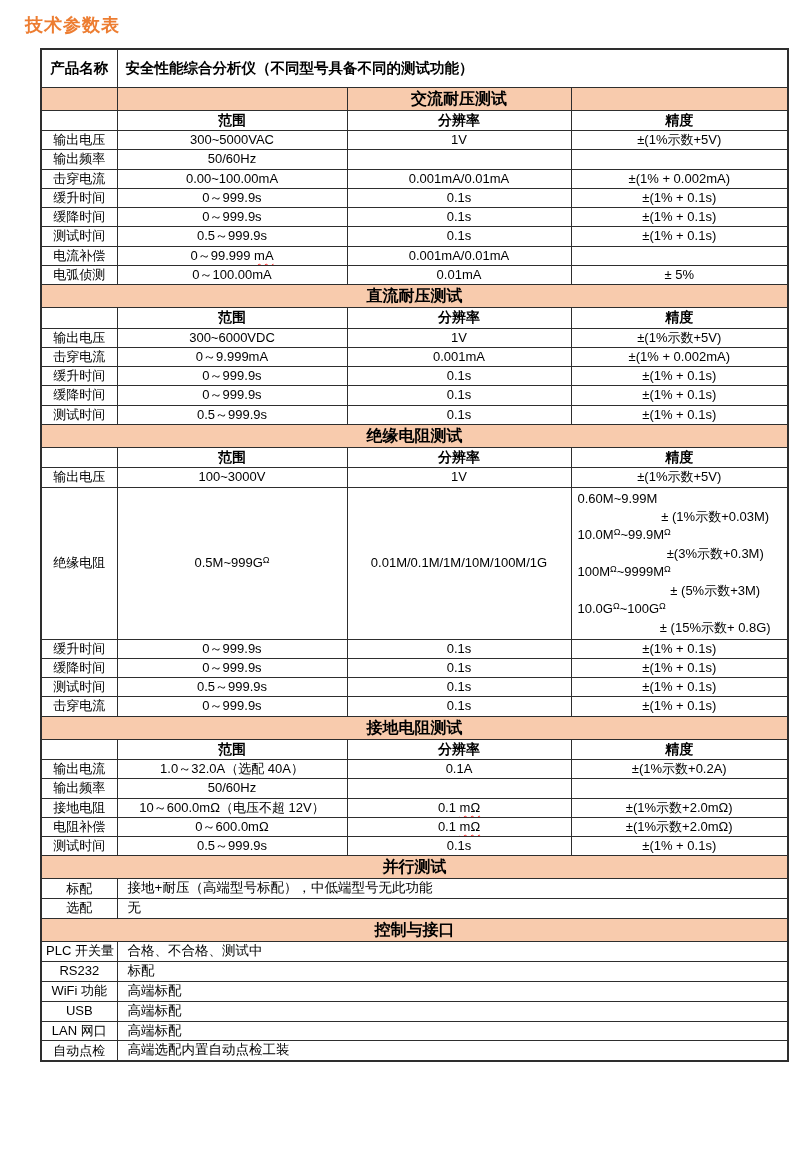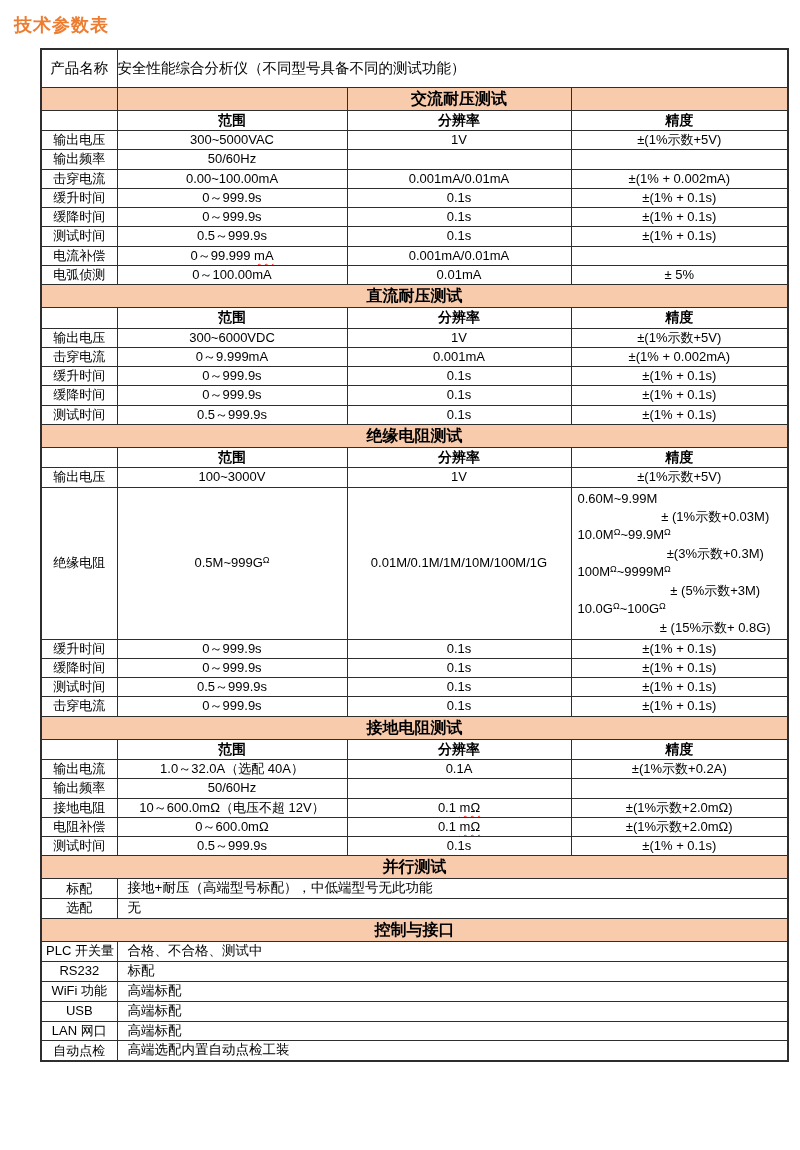"技术参数表" .page-title { margin: 13px 0 11px 14px -> 13px 0 11px 25px }
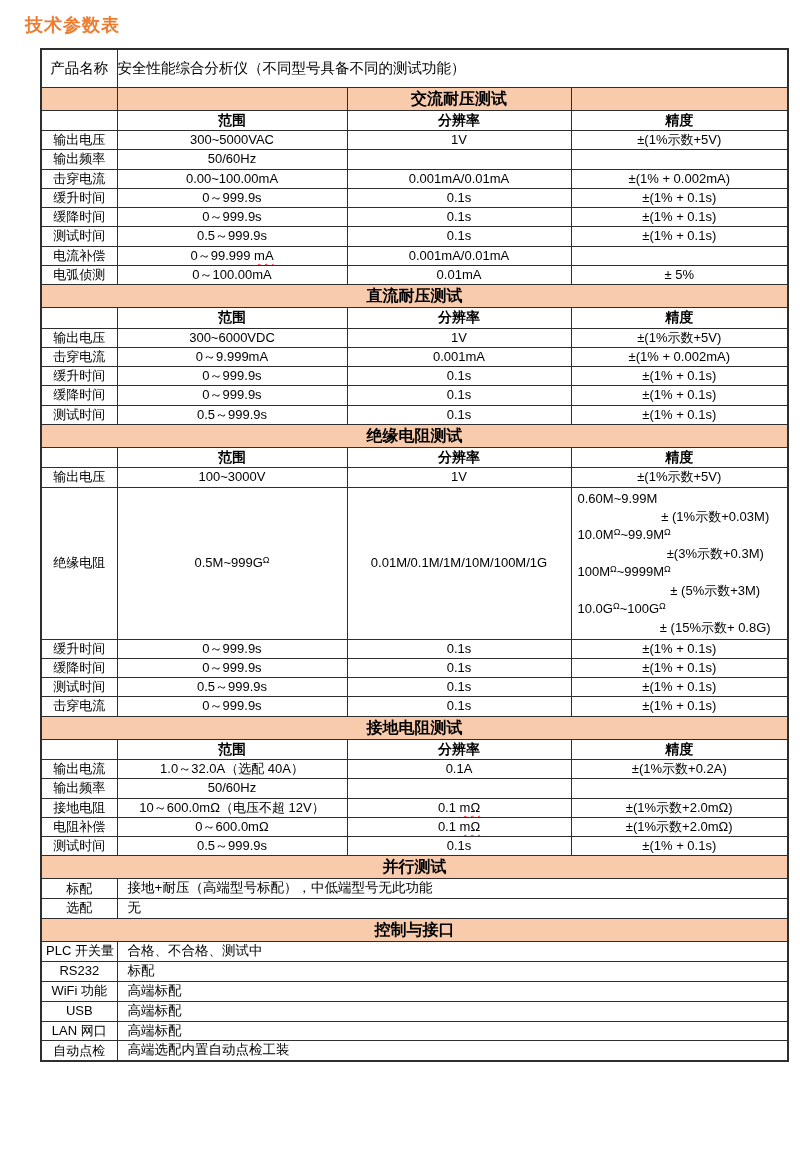"产品名称" tr.product-row td { font-weight: normal -> bold }
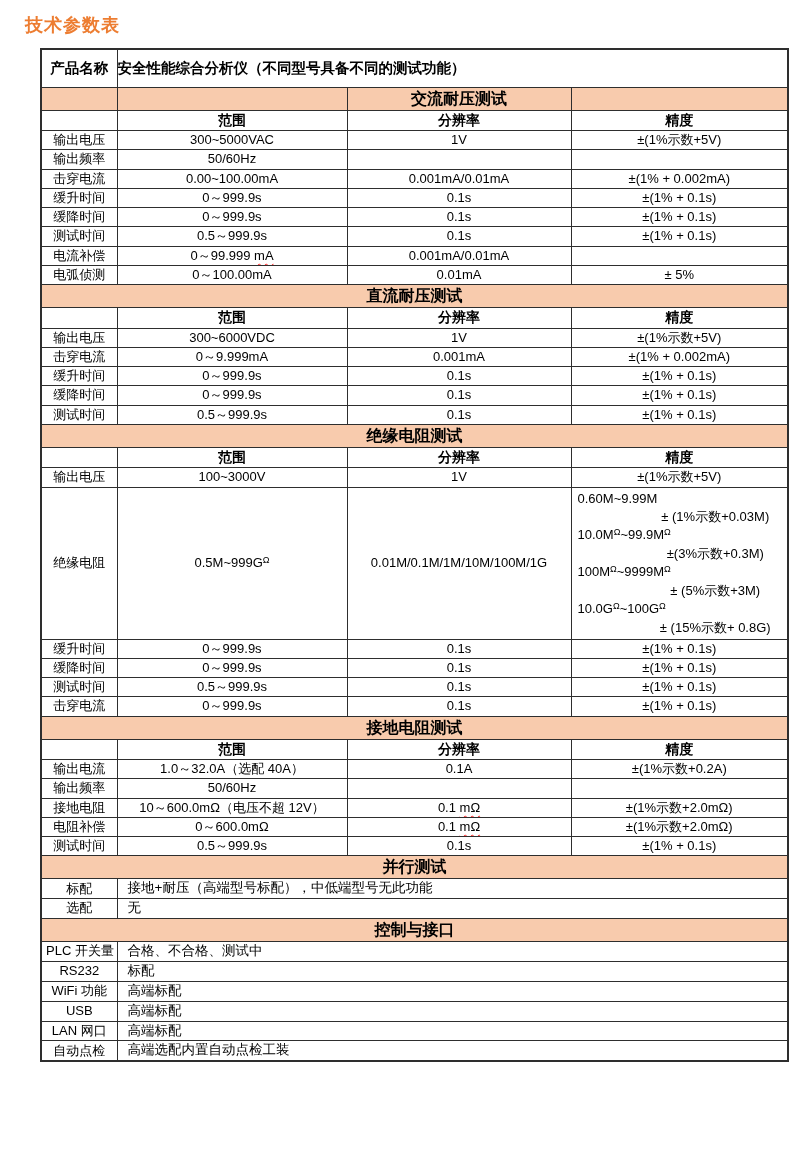"安全性能综合分析仪（不同型号具备不同的测试功能）" td.product-value { padding-left: 0 -> 8px }
